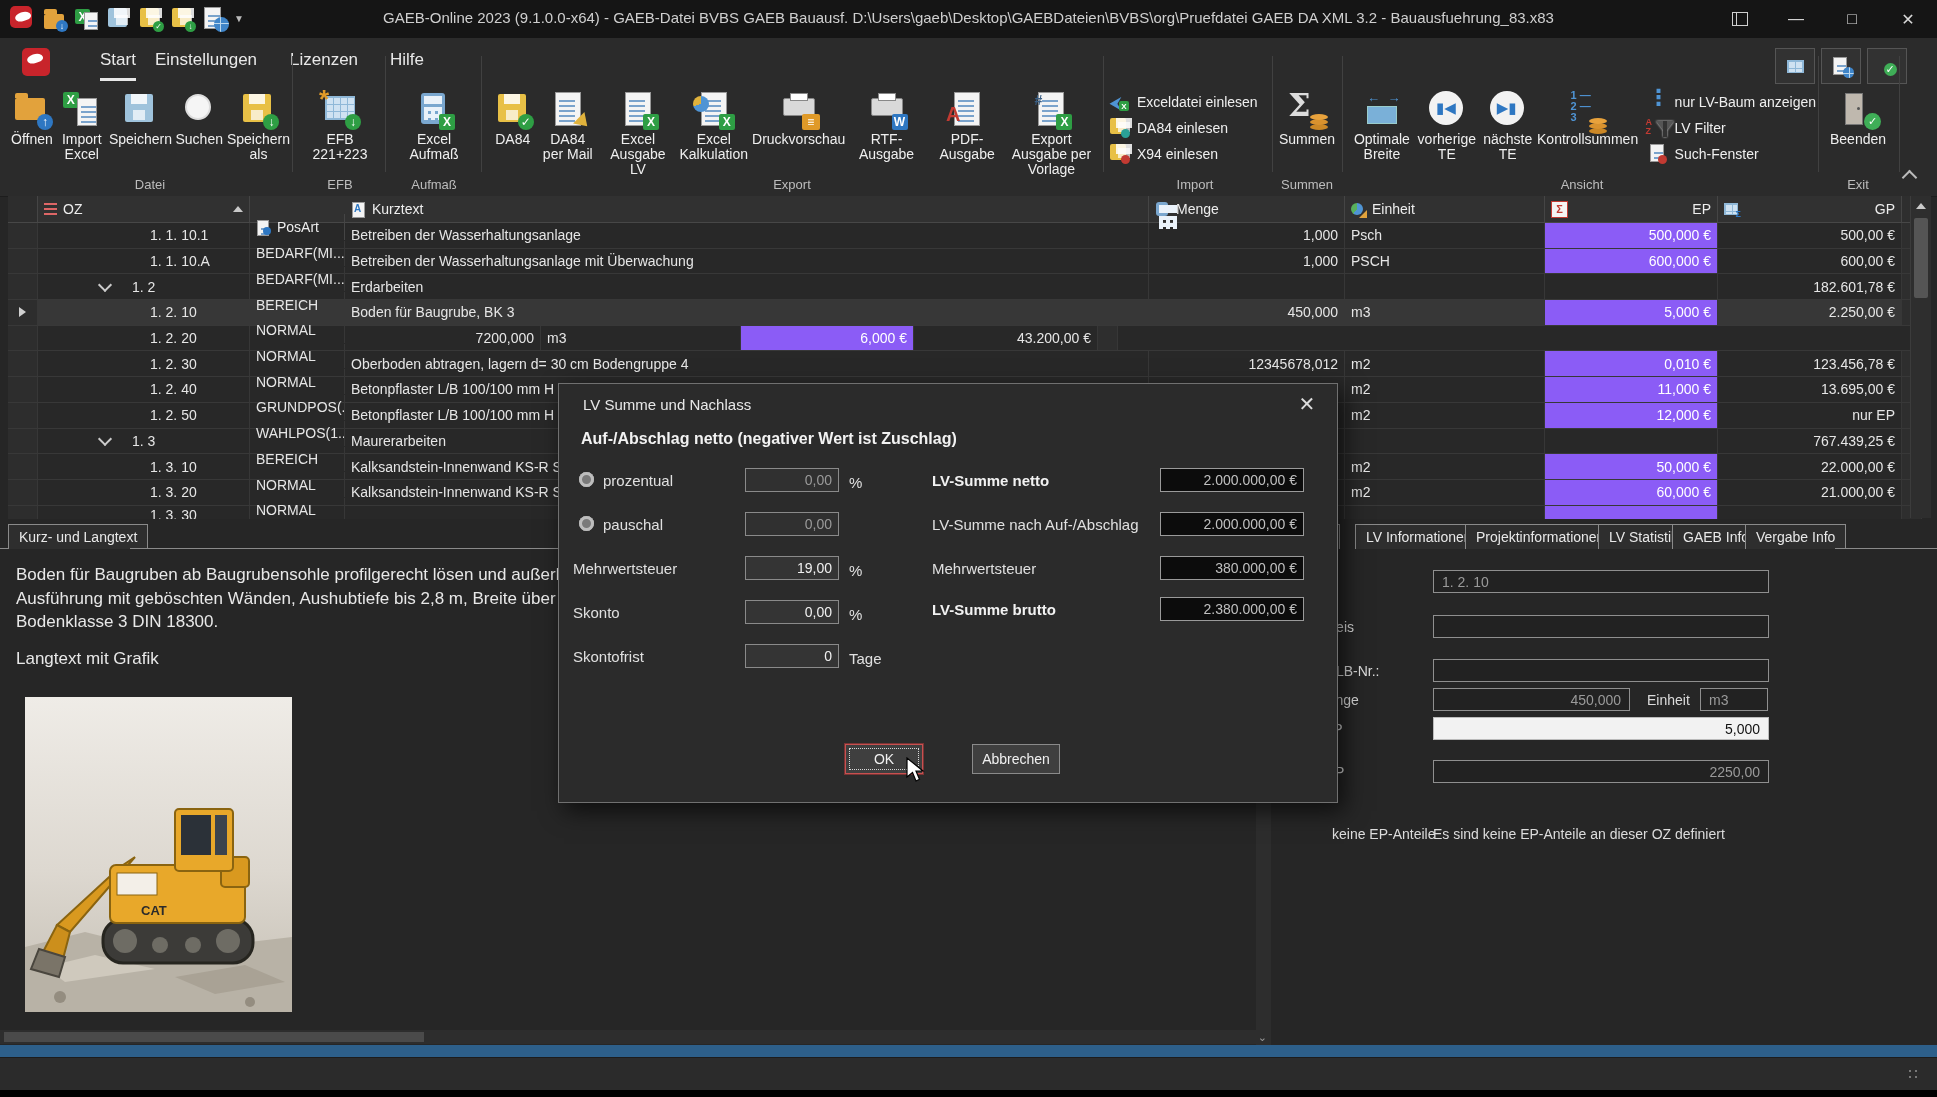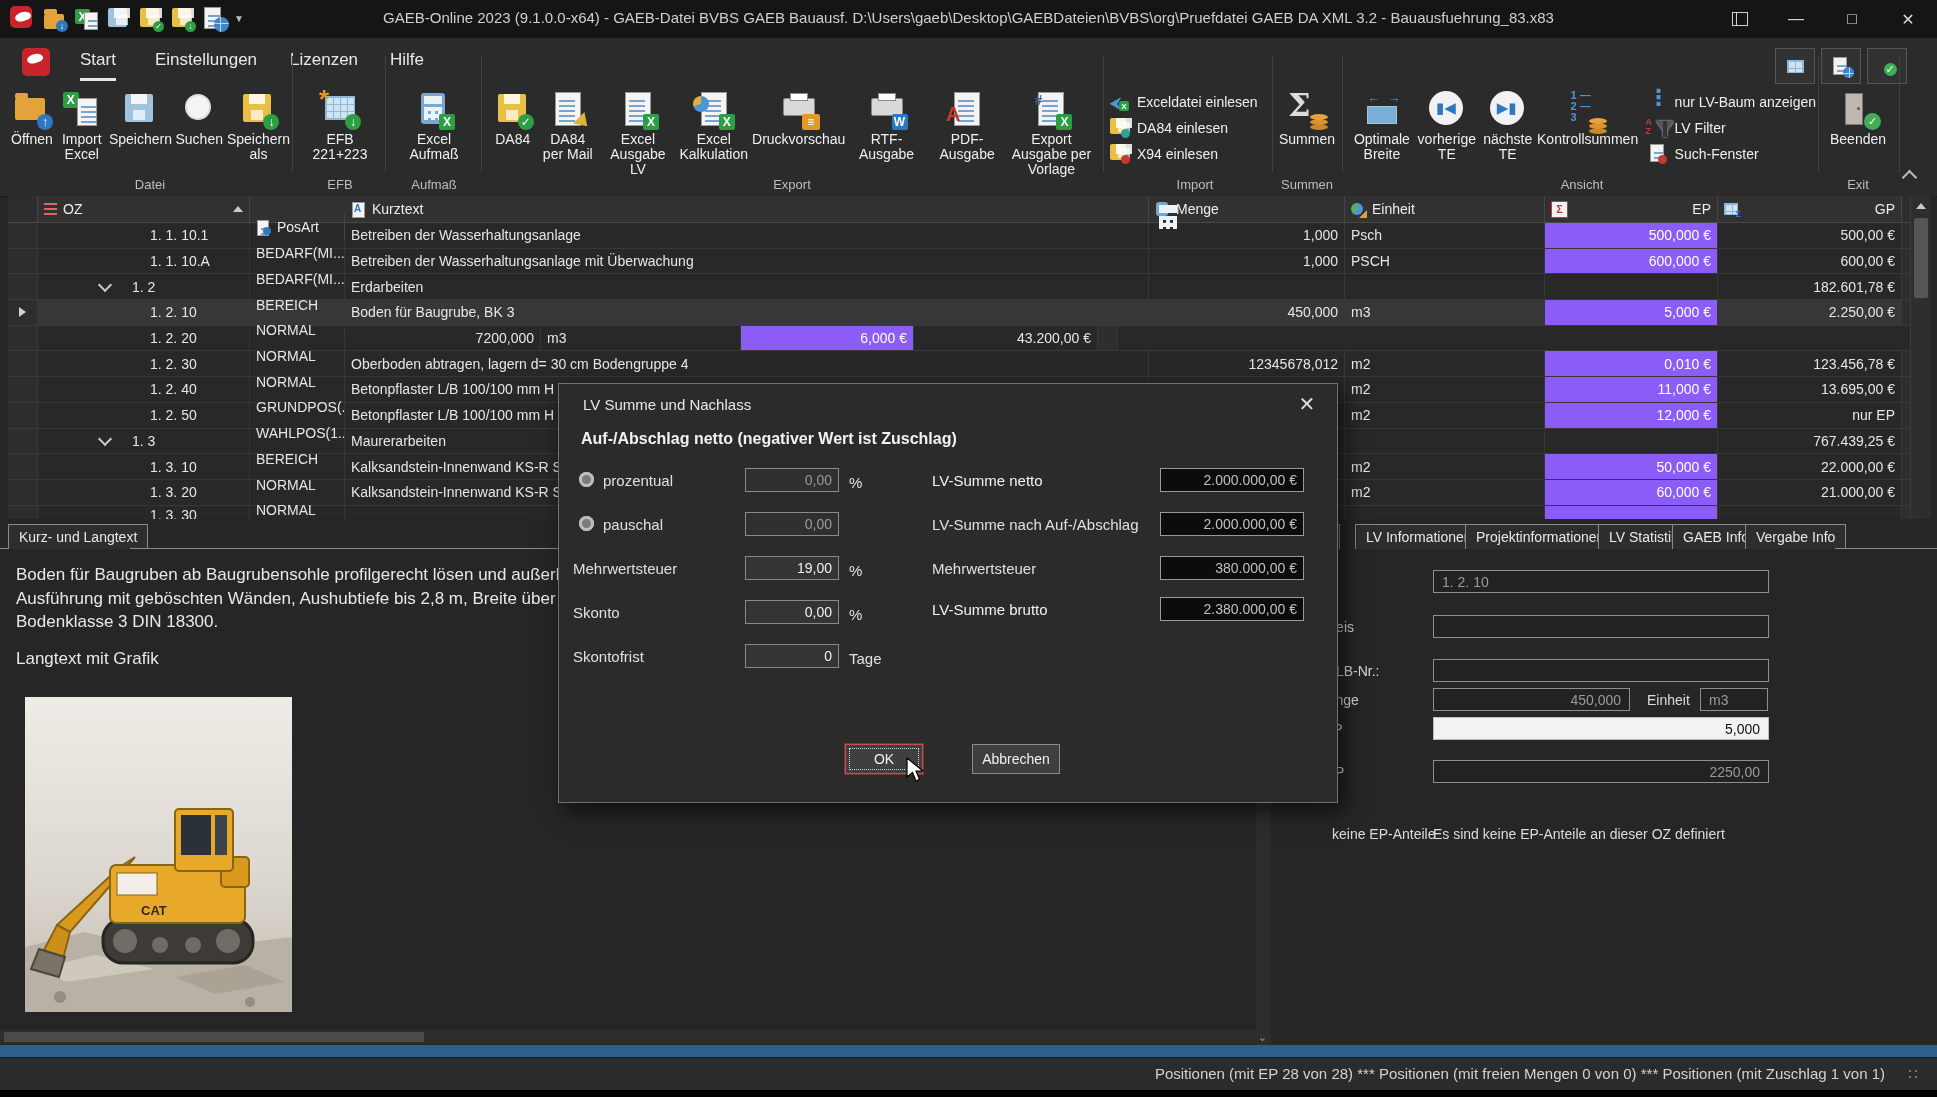"Start" .rtab.active { margin-left: none -> 20px }
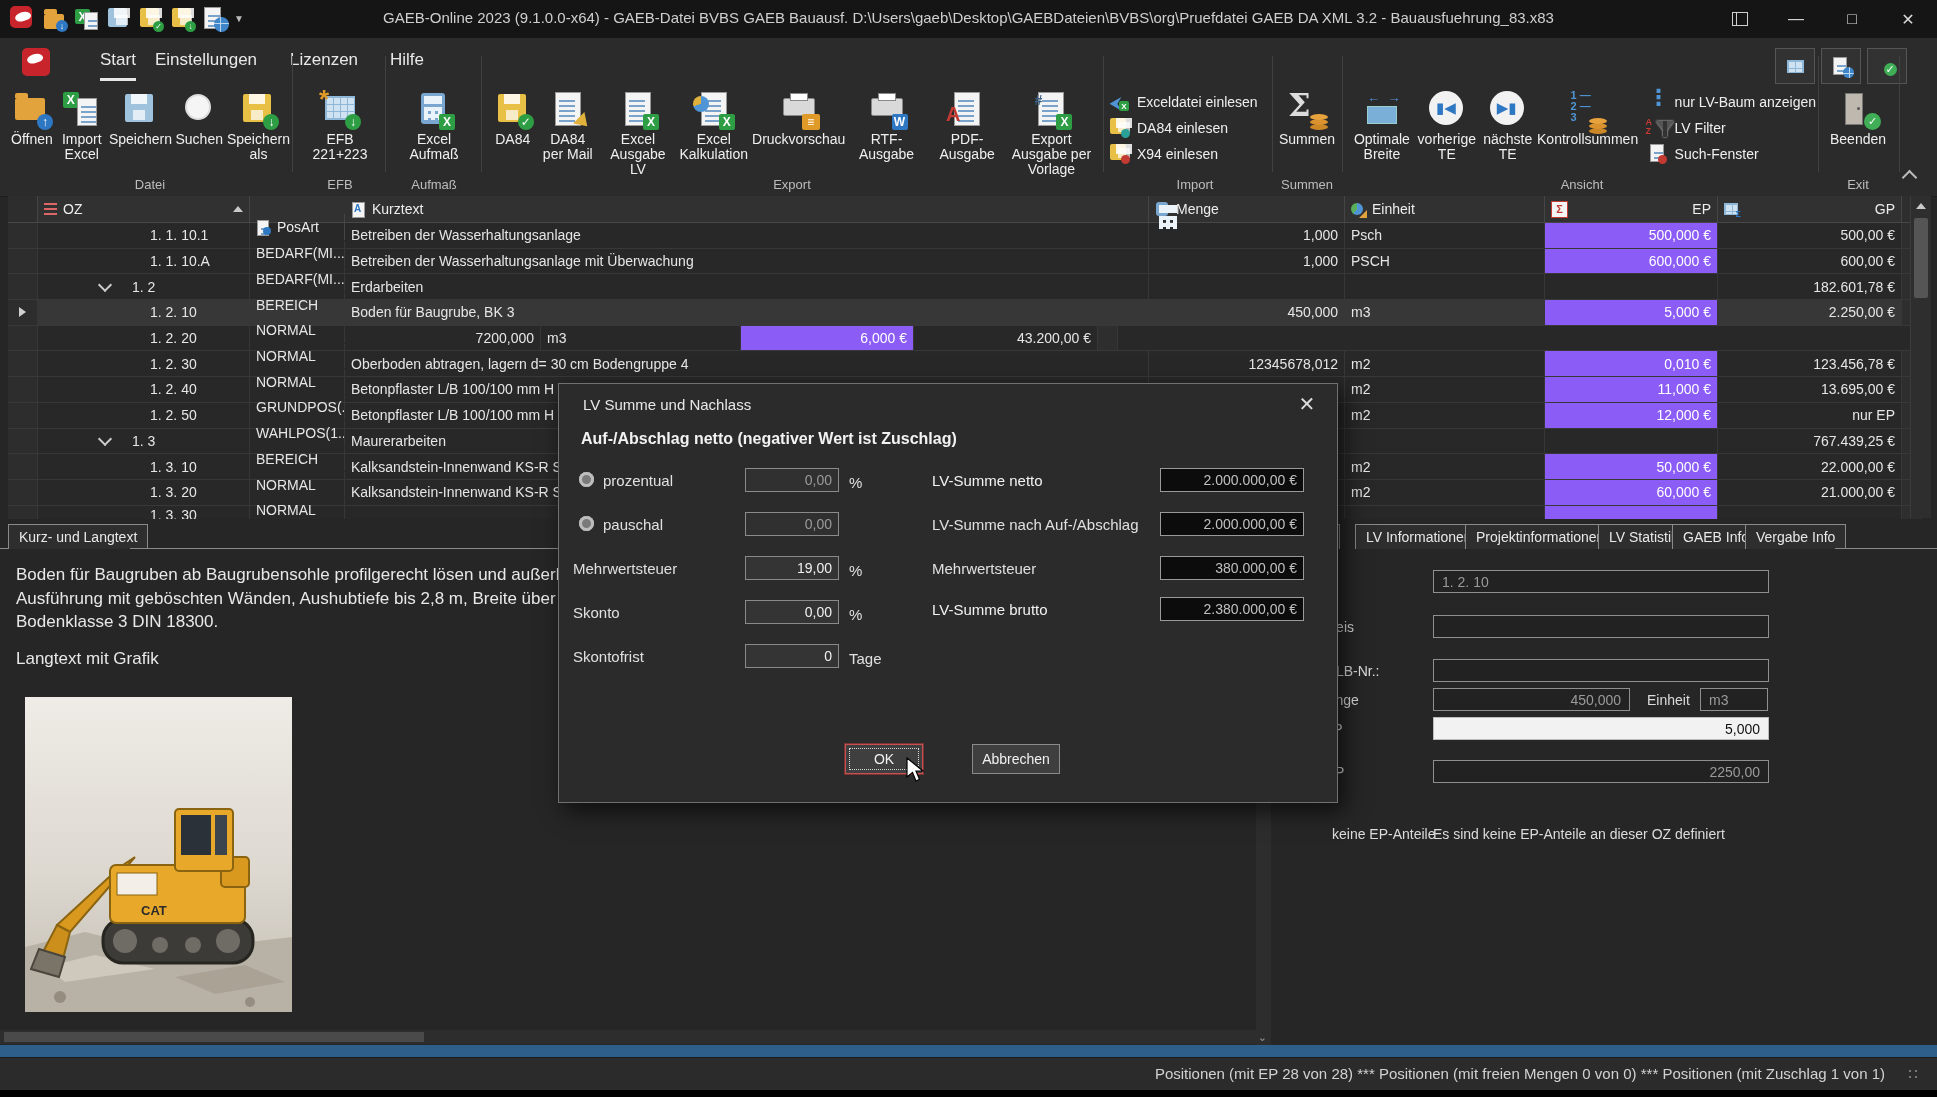"LV-Summe netto" .dlabel.b { font-weight: normal -> bold }
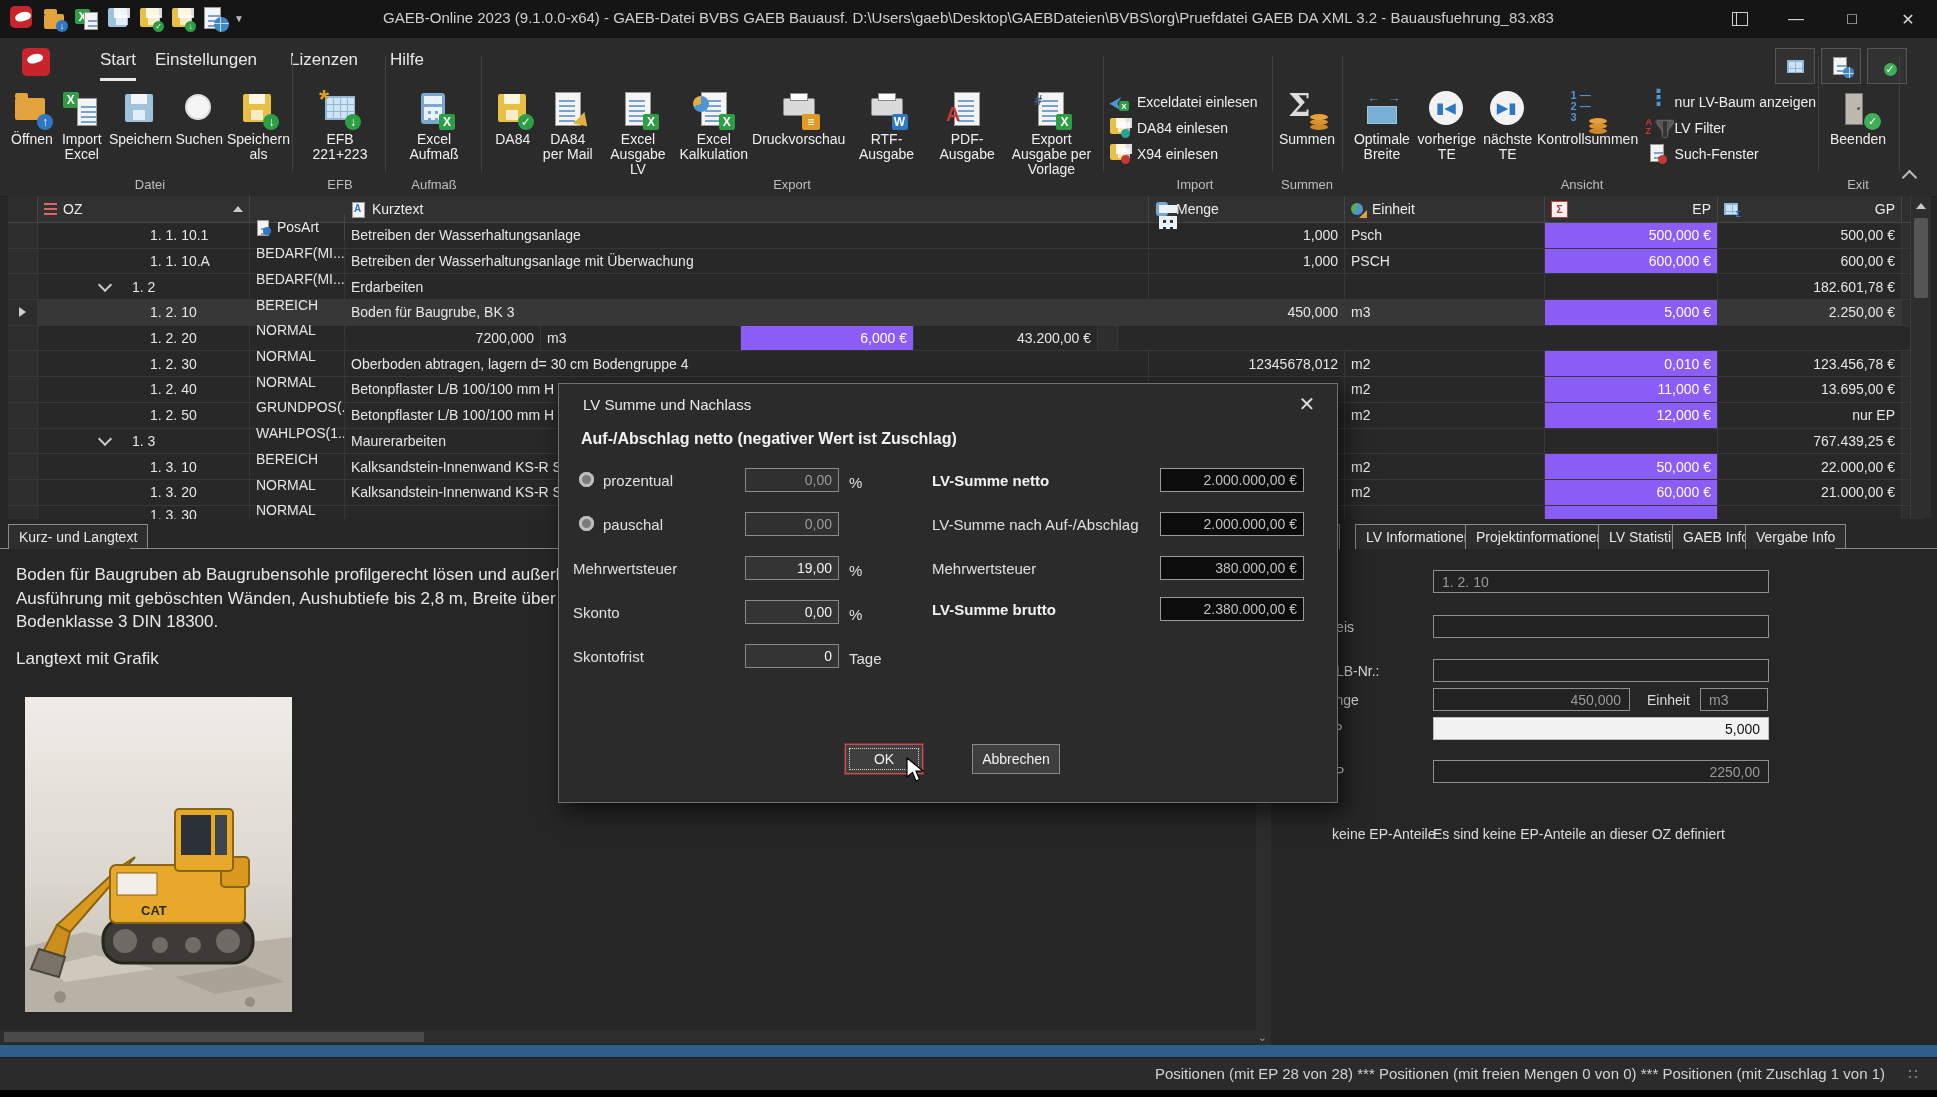"Positionen (mit EP 28 von" span.statustext { html: <span>Positionen (mit EP 28 von 28) *** Positionen (mit freien Mengen 0 von 0) *** Positionen (mit Zuschlag 1 von 1)</span> -> none }
